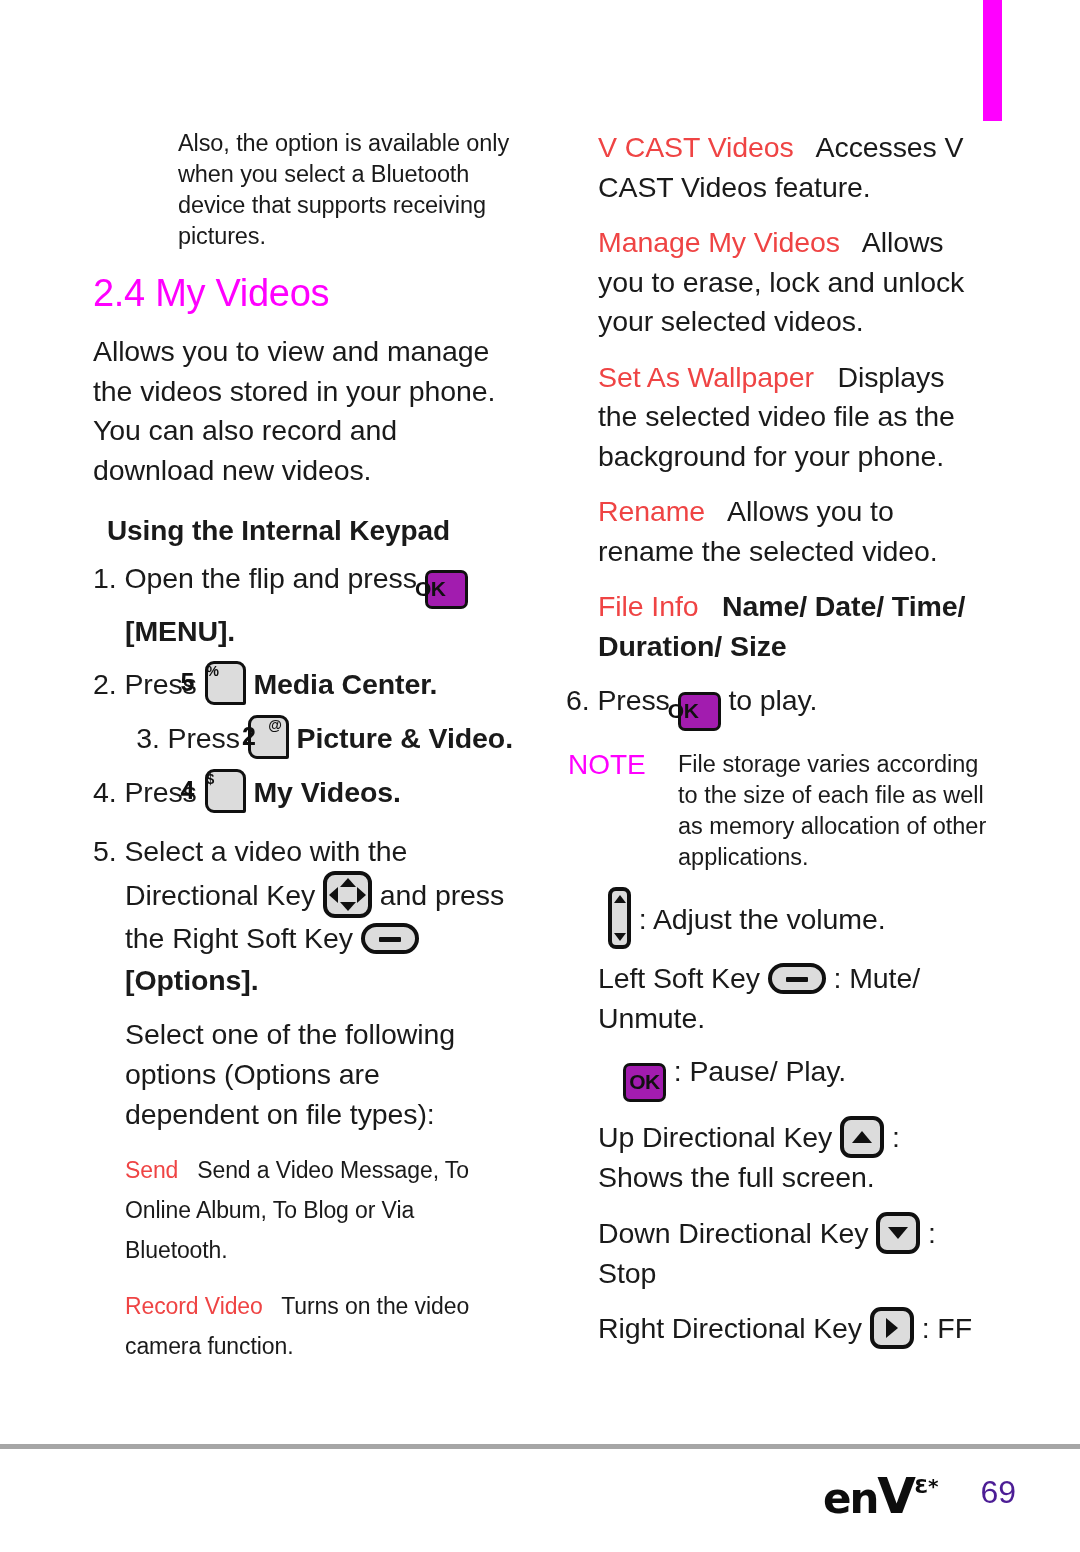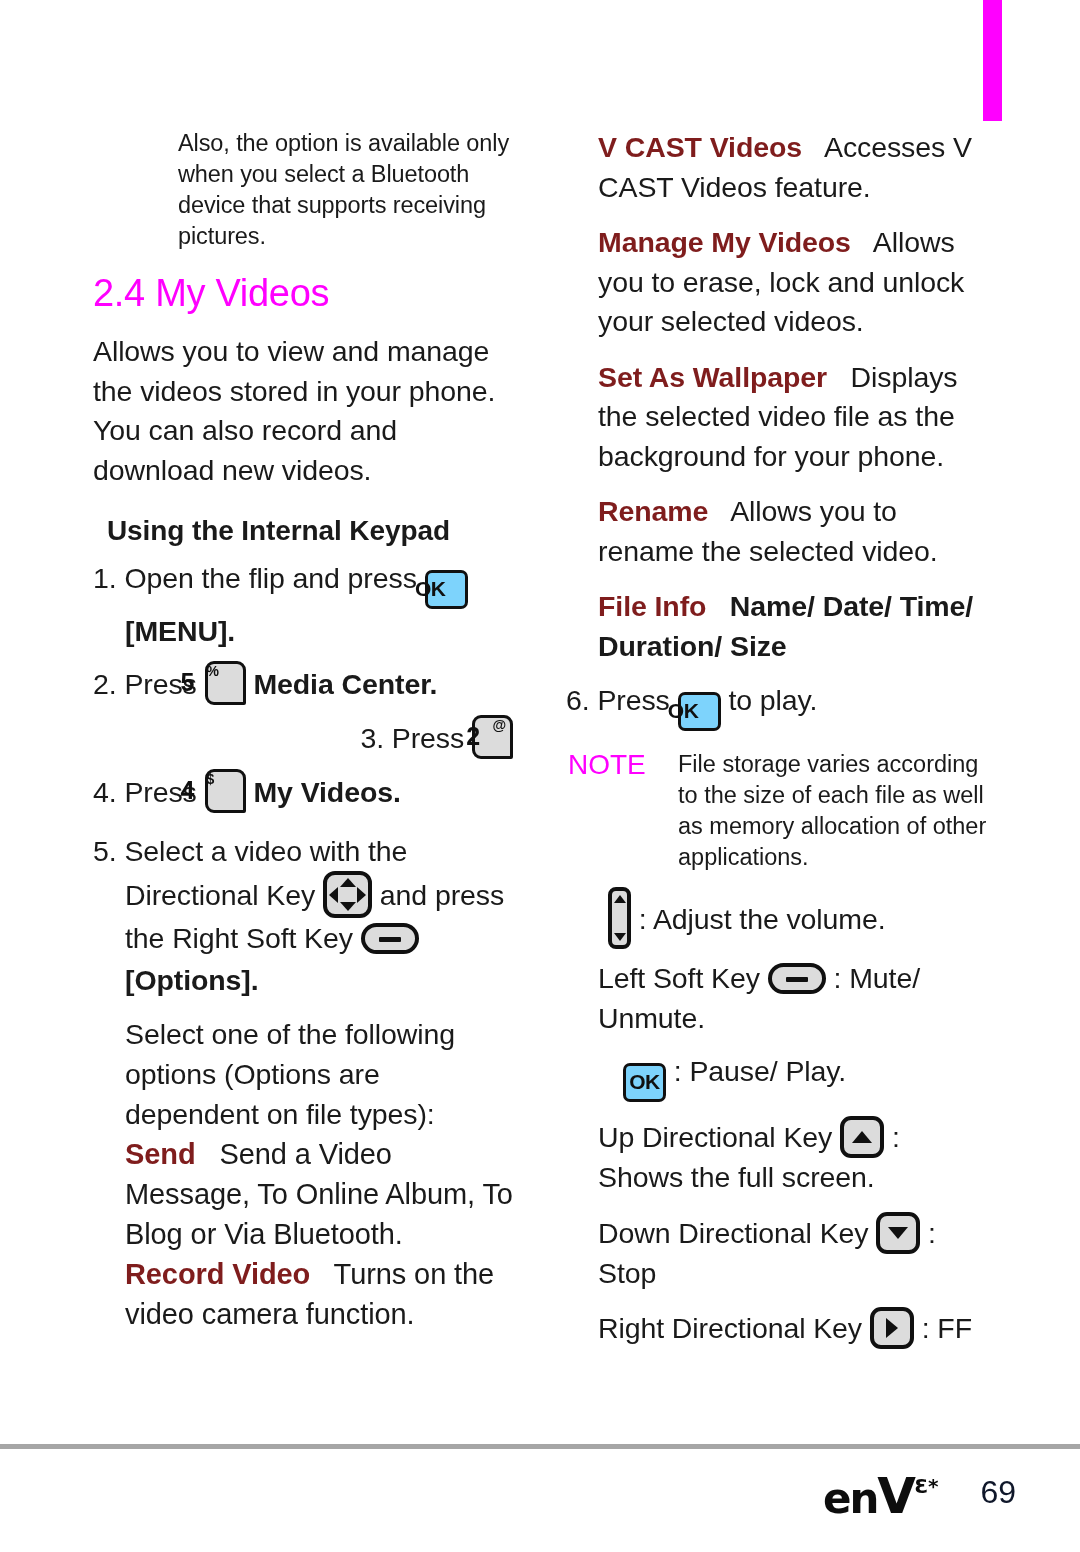"V CAST Videos" .term { color: #7f1d1d -> #ef4444; font-weight: bold -> none }
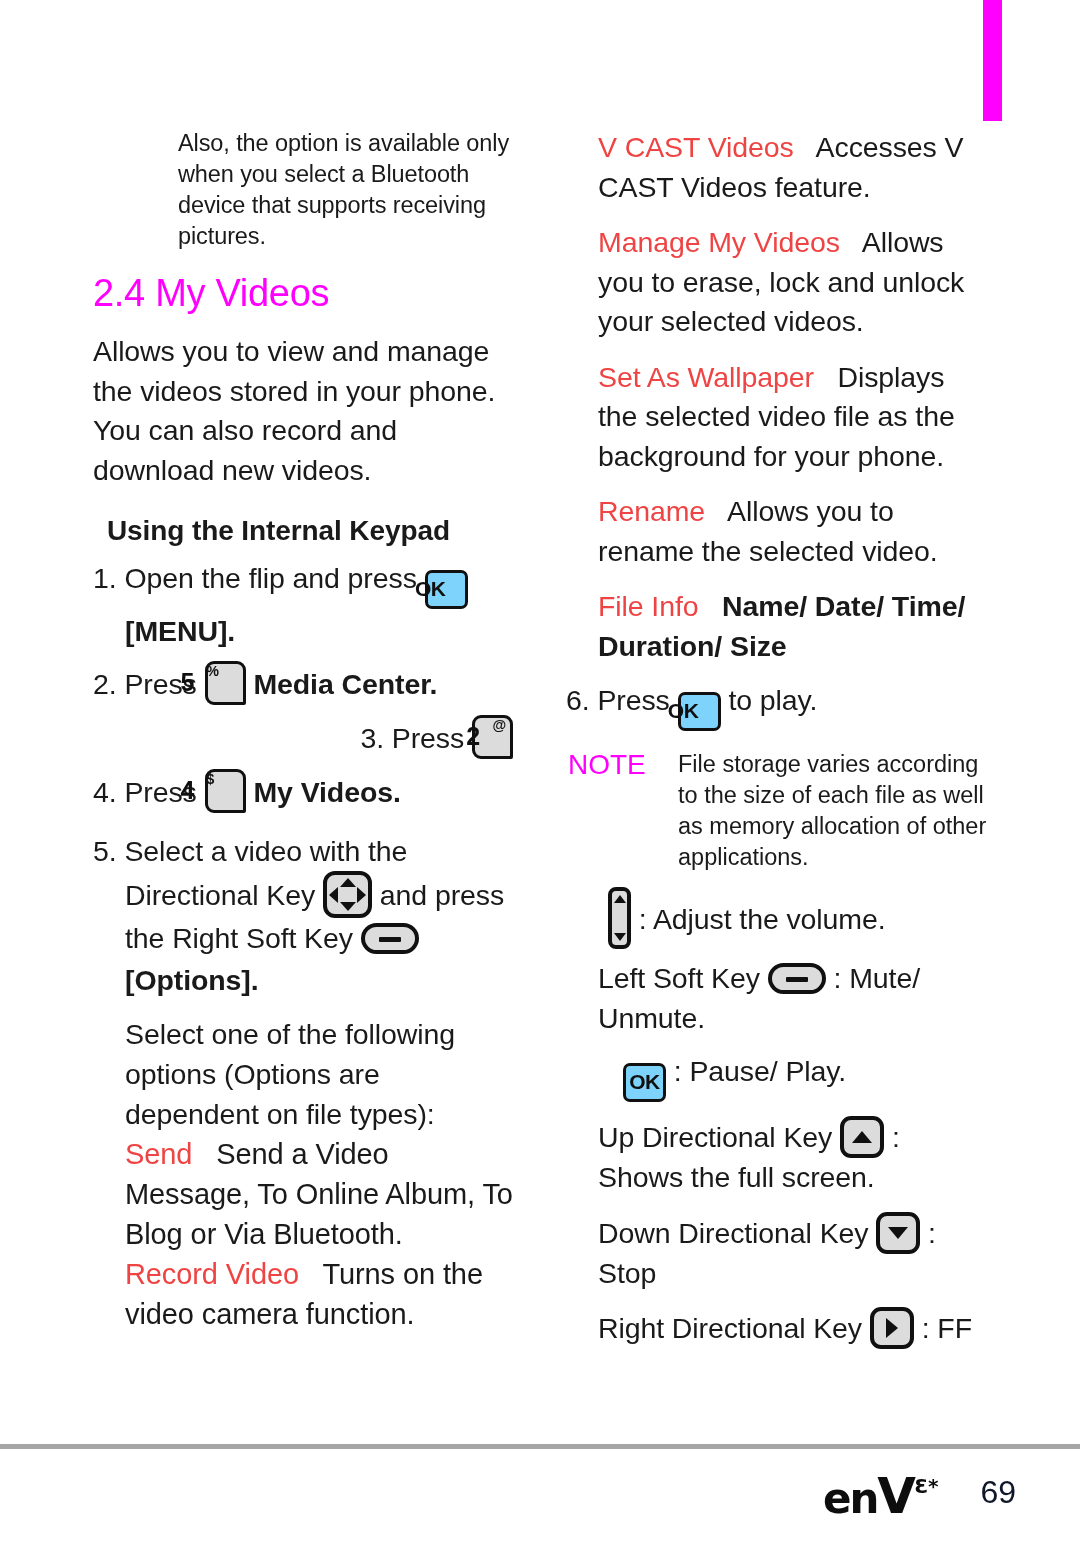"OK" .key-ok { background: #7dd3fc -> #a21caf }
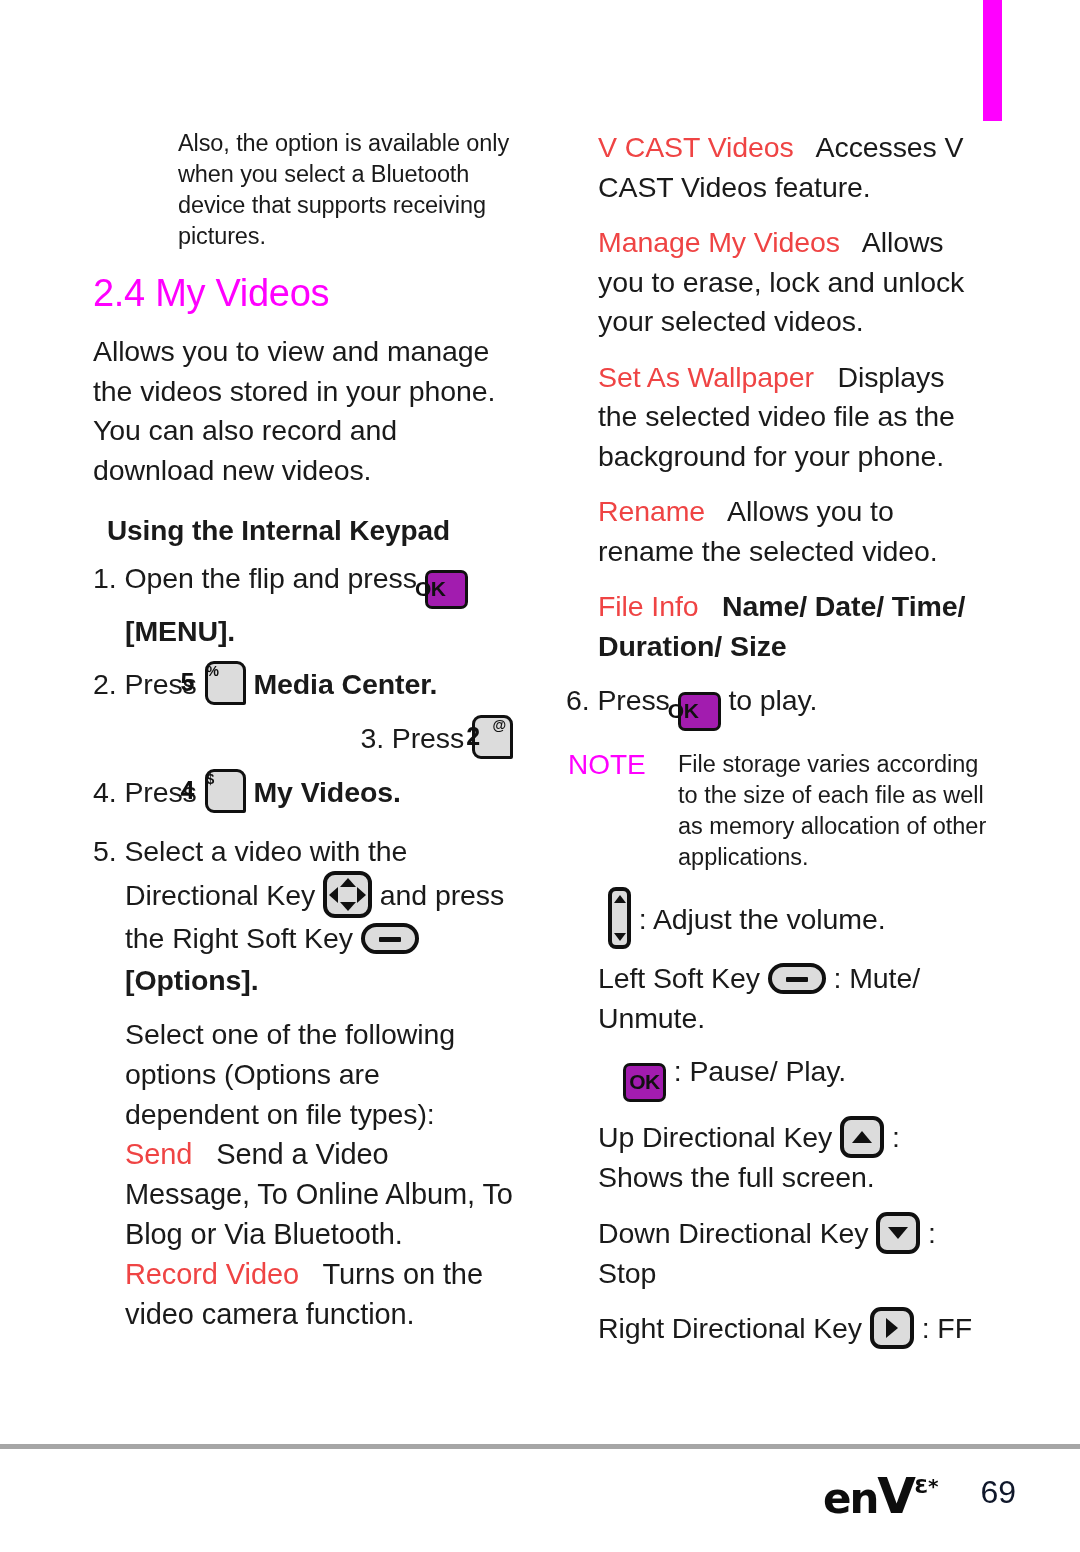"Picture & Video." span.bold { html: none -> <span>Picture &amp; Video.</span> }
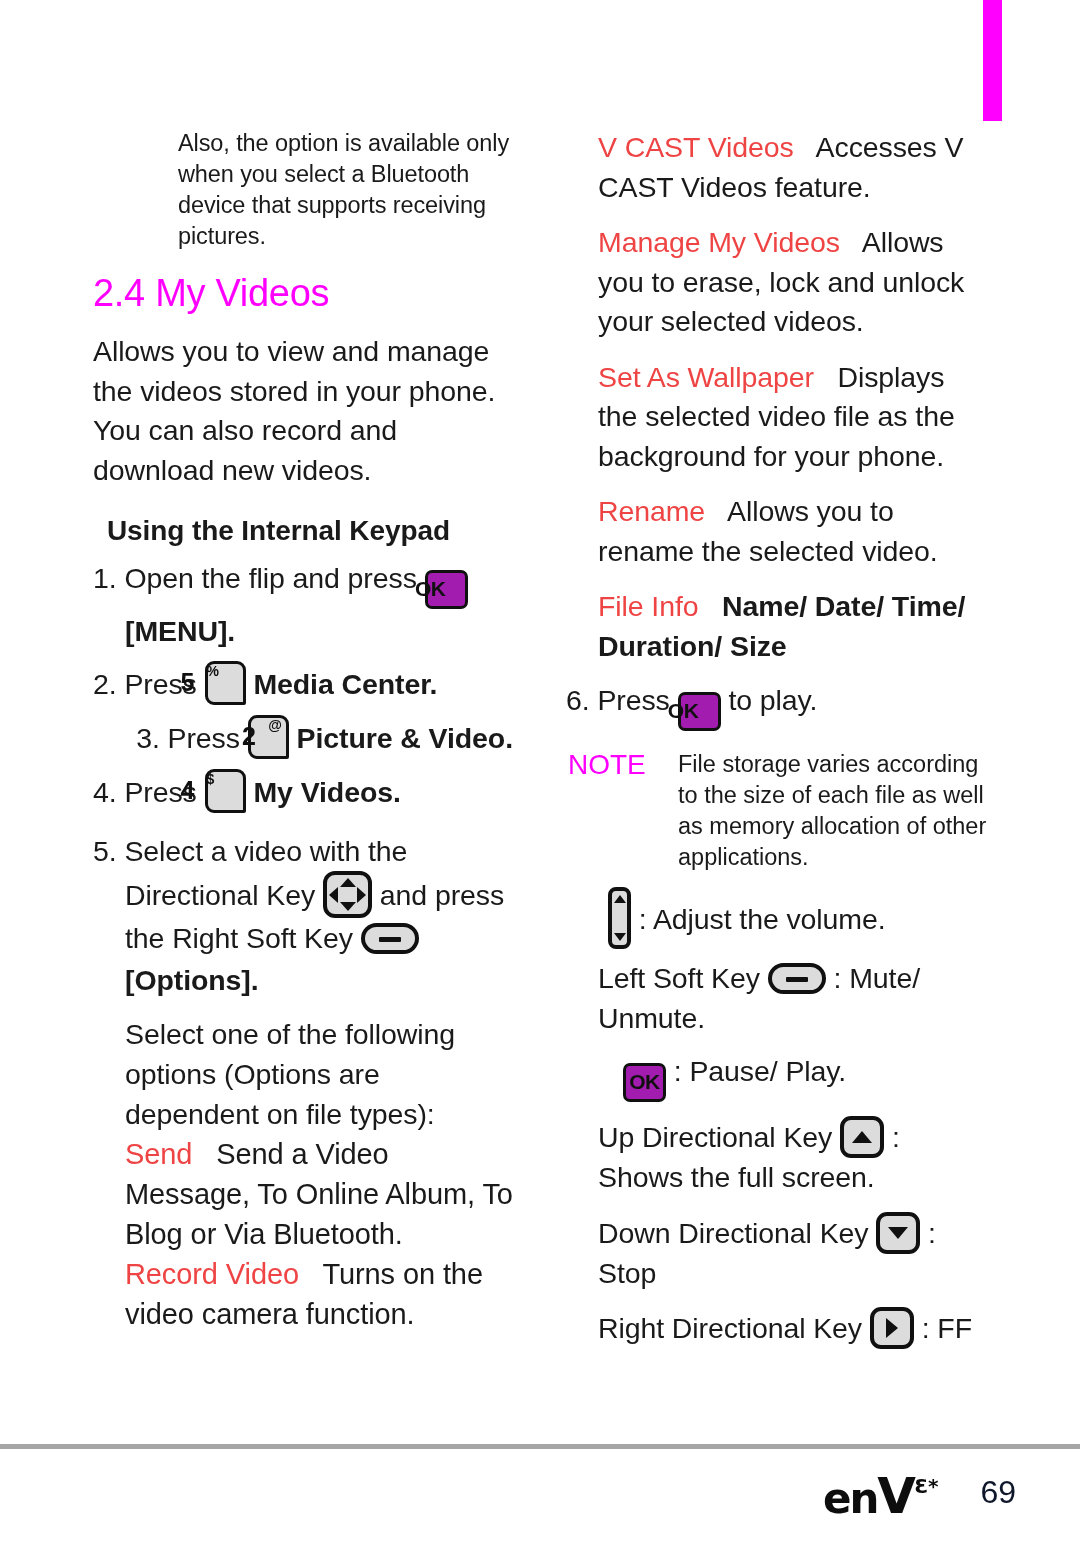"Send Send a Video Message," .opt-para { font-size: 29px -> 23px; margin-top: none -> 16px }
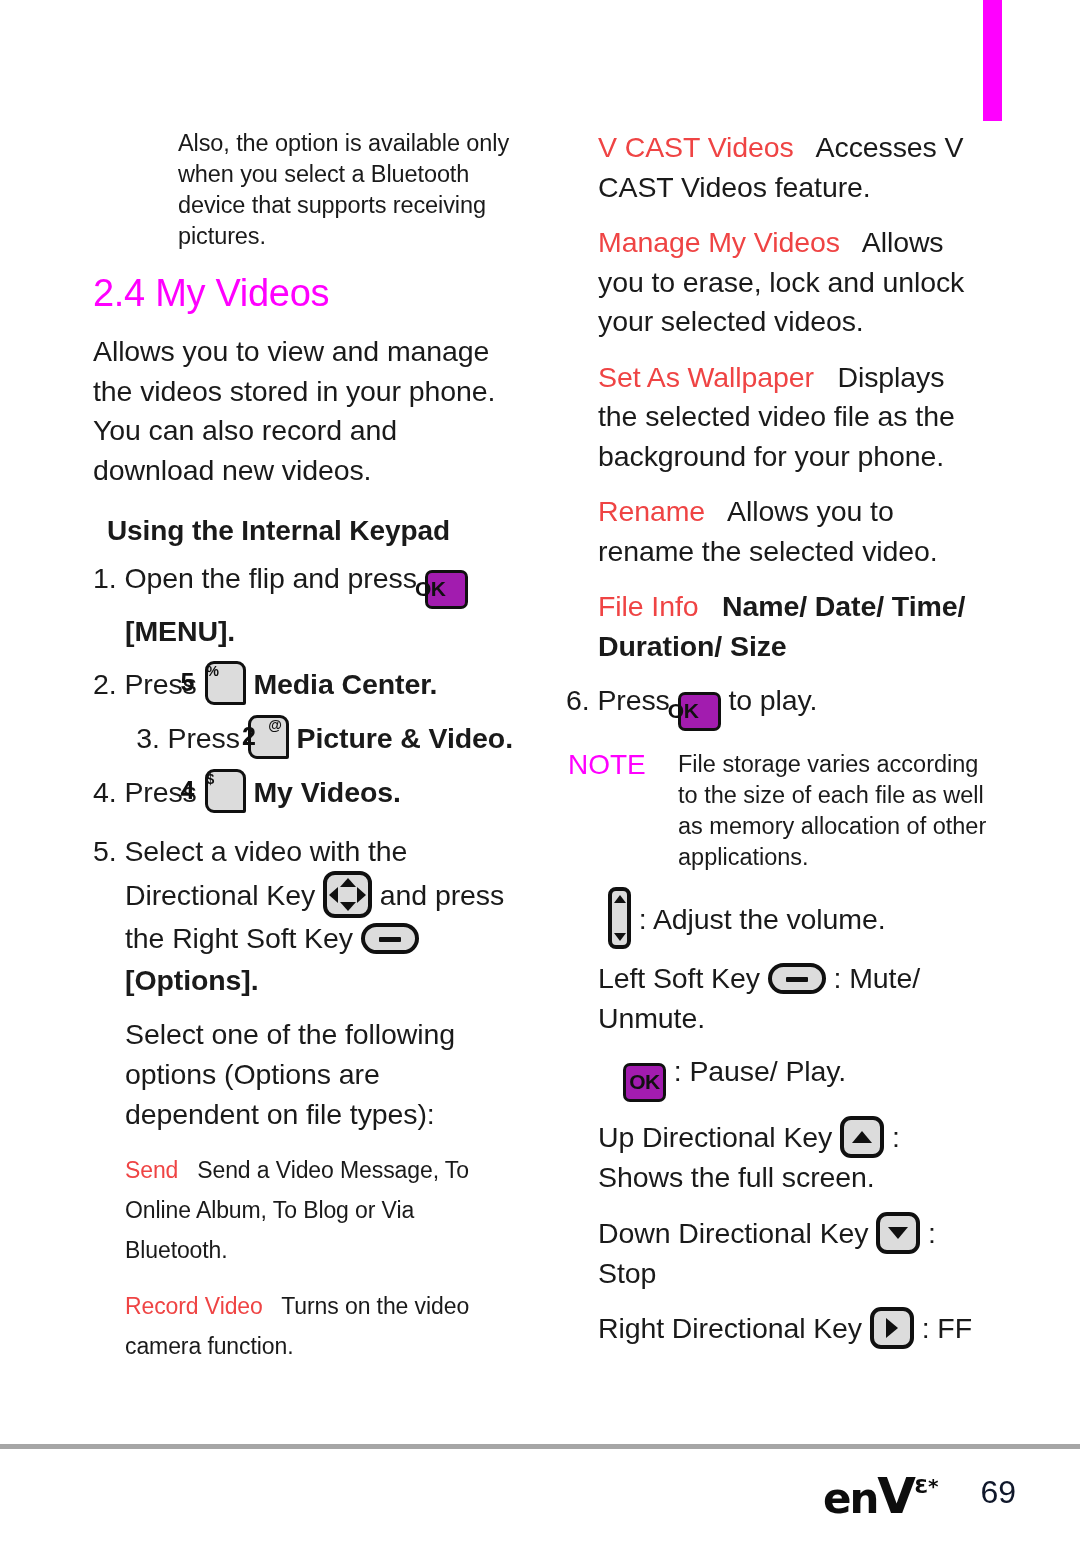"69" .page-num { color: #0f172a -> #4c1d95 }
